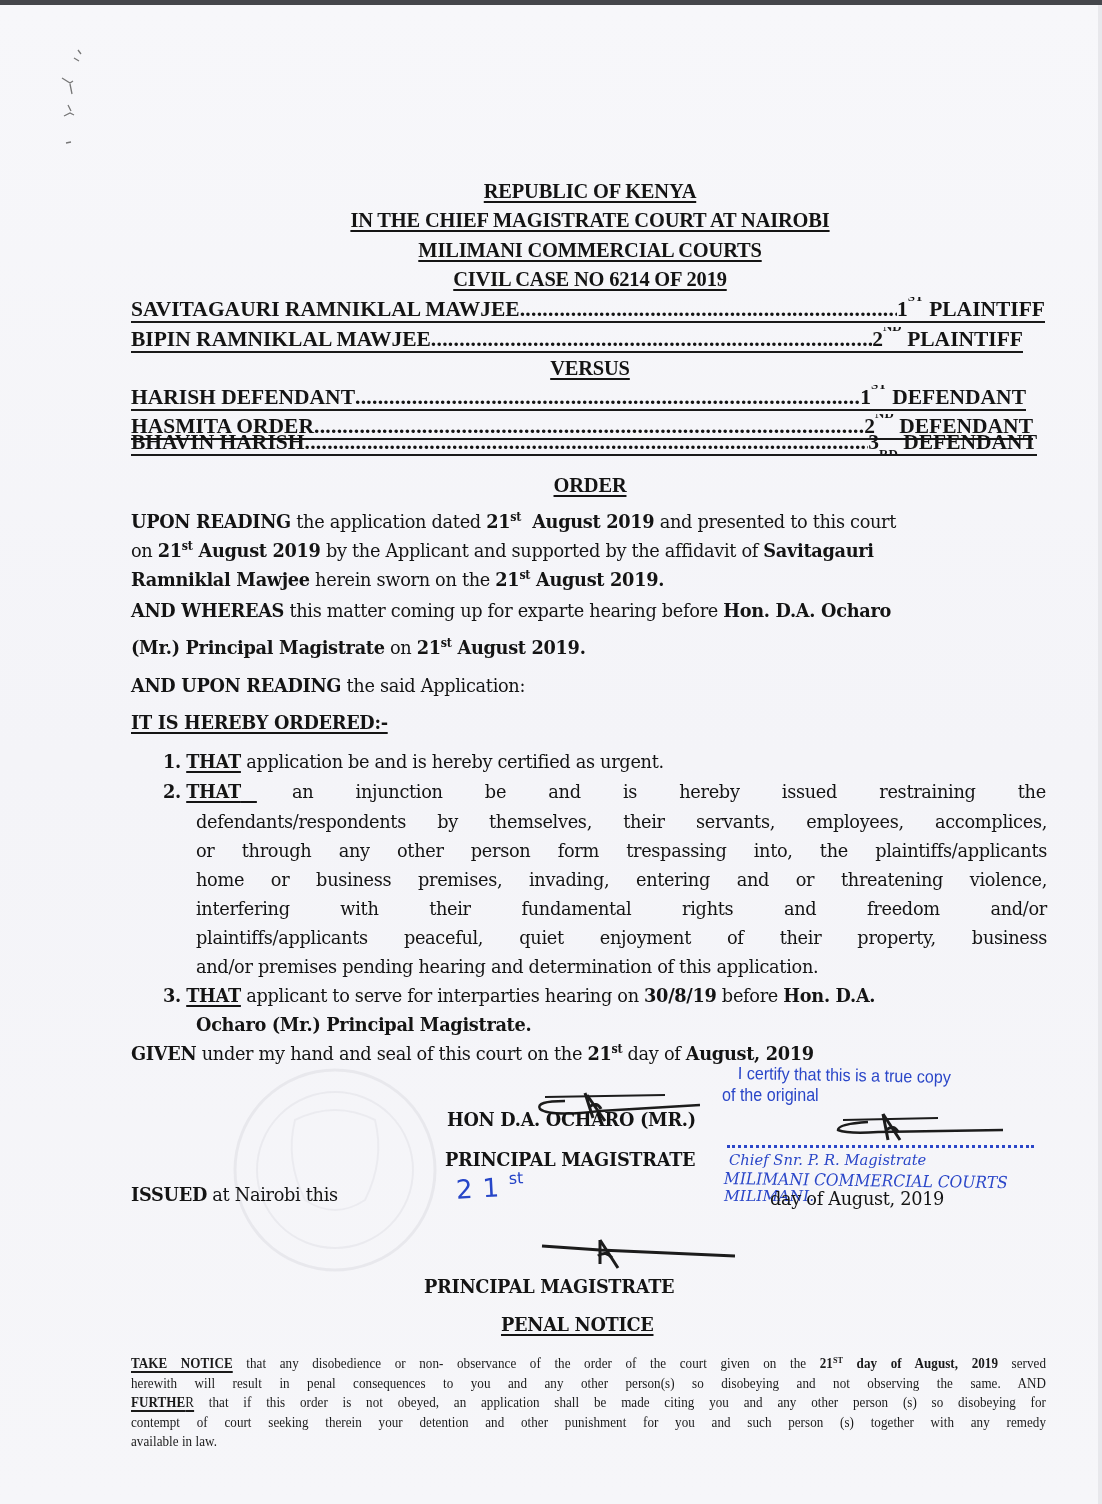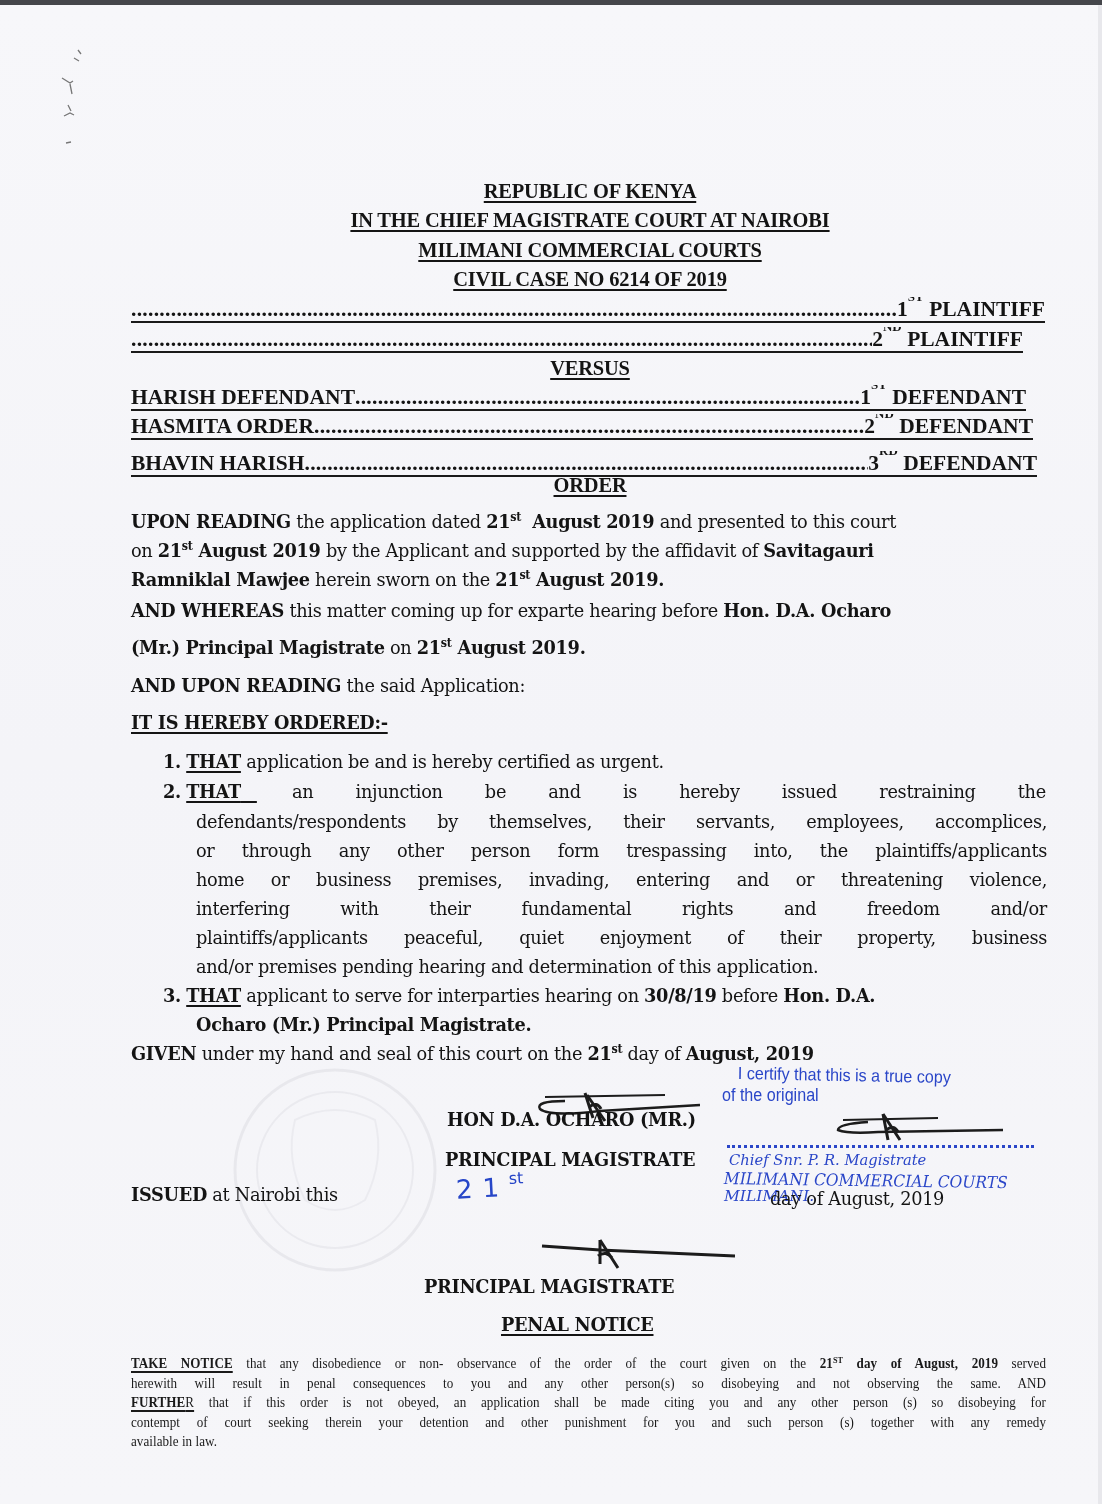"SAVITAGAURI RAMNIKLAL MAWJEE" span { html: none -> <span>SAVITAGAURI RAMNIKLAL MAWJEE</span> }
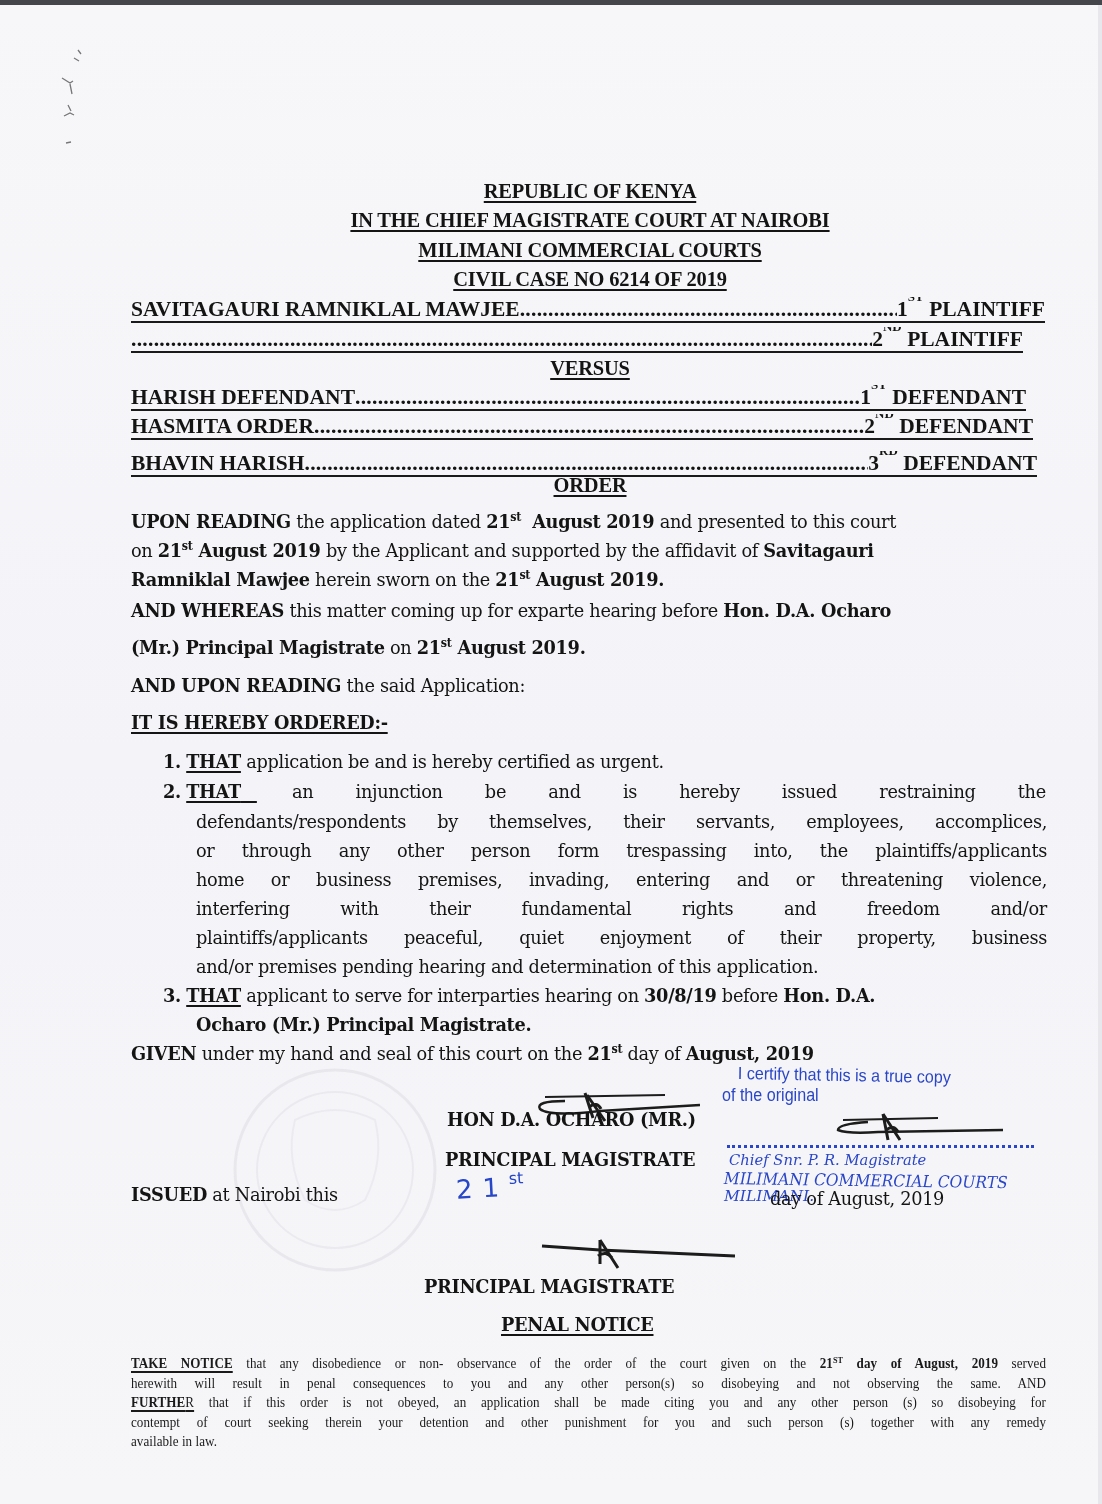"BIPIN RAMNIKLAL MAWJEE" span { html: none -> <span>BIPIN RAMNIKLAL MAWJEE</span> }
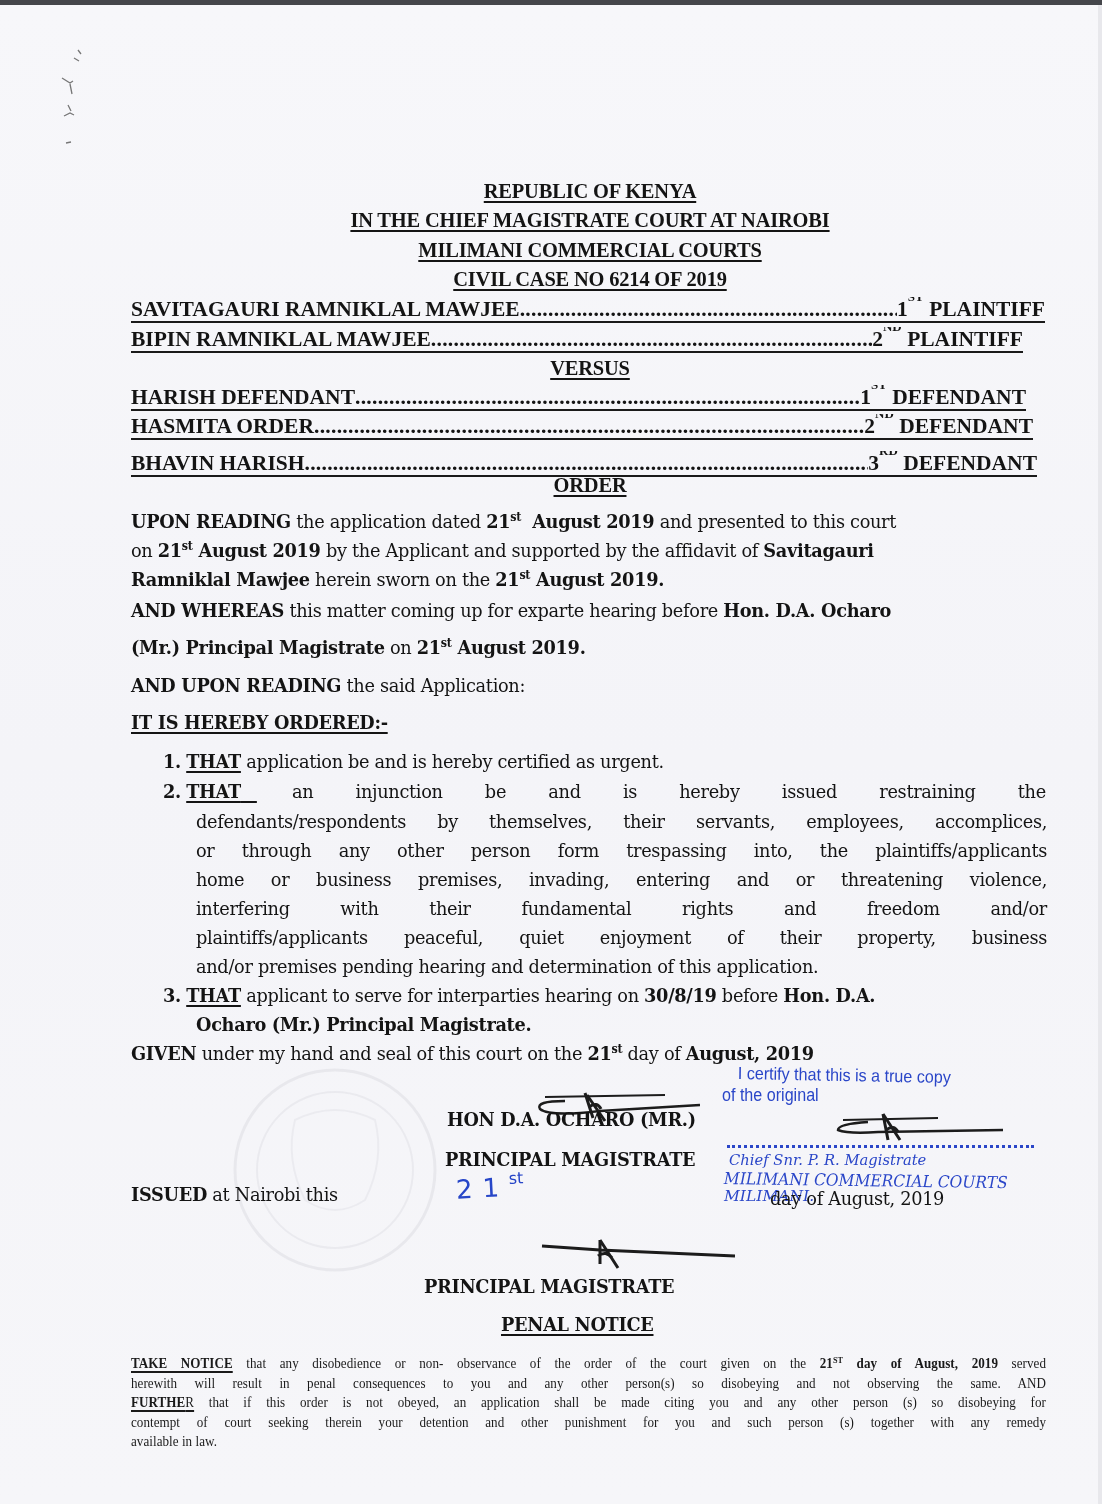"BHAVIN HARISH" div.party { align-items: none -> flex-end; top: 451px -> 430px }
